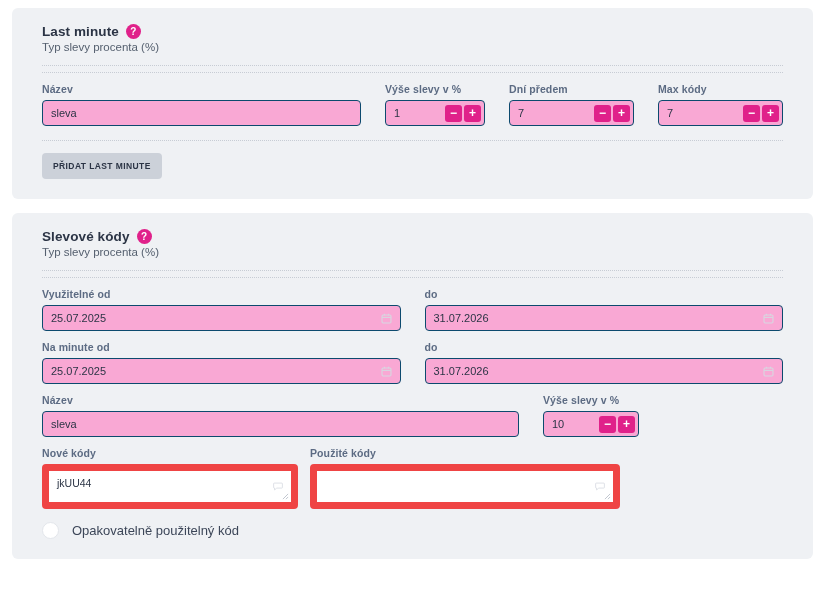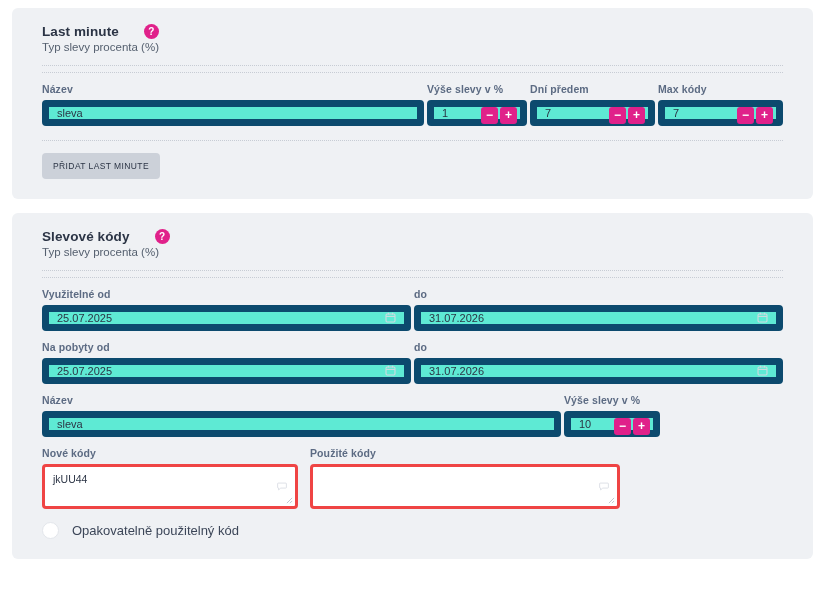"Last minute" .card-title-row { gap: 25px -> 7px }
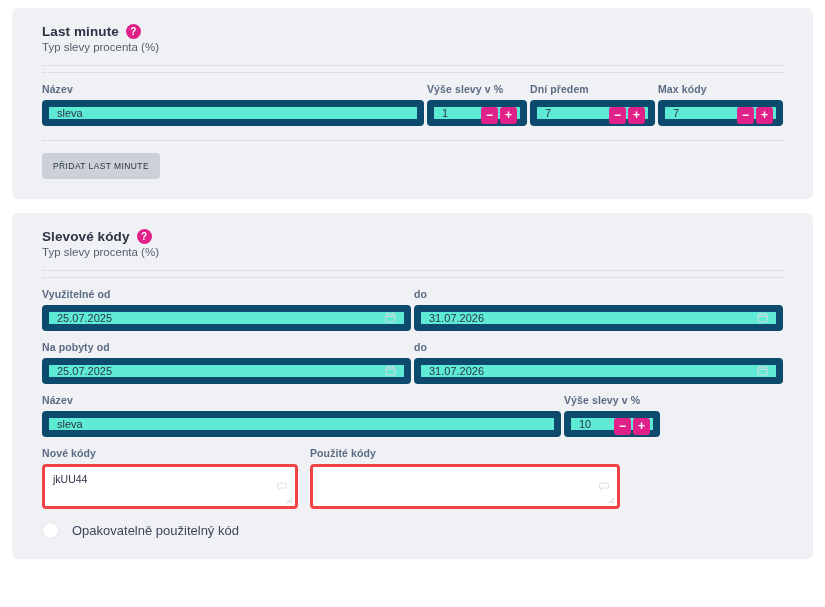"Název" .field-grid { gap: 3px -> 24px }
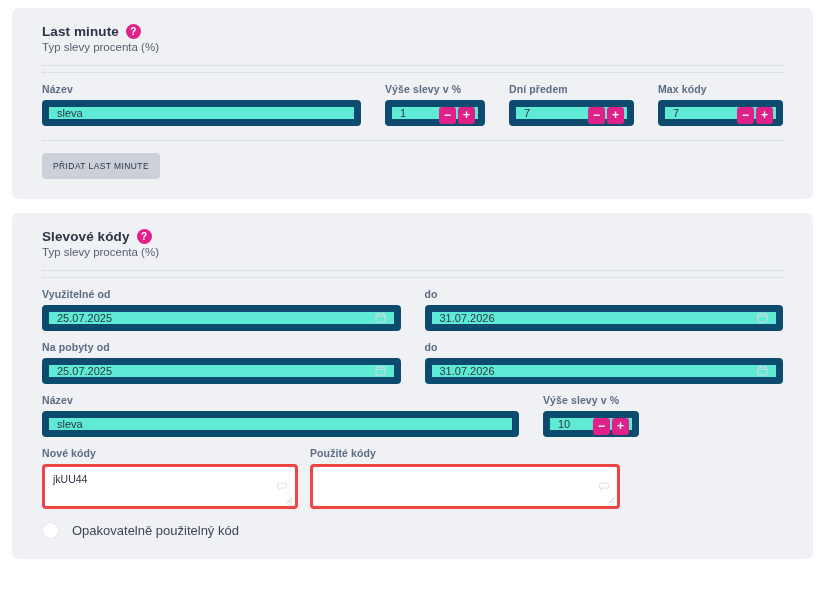"sleva" .input-box { align-items: none -> center; background: #5eead4 -> #f9a8d4; border: 7px solid #0c4a6e -> 1px solid #0c4a6e }
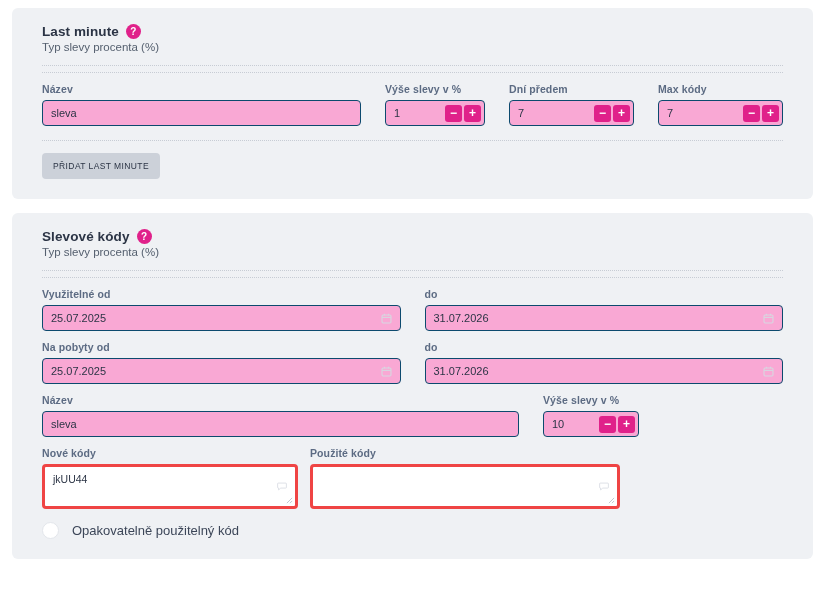"PŘIDAT LAST MINUTE" .btn { font-weight: normal -> bold }
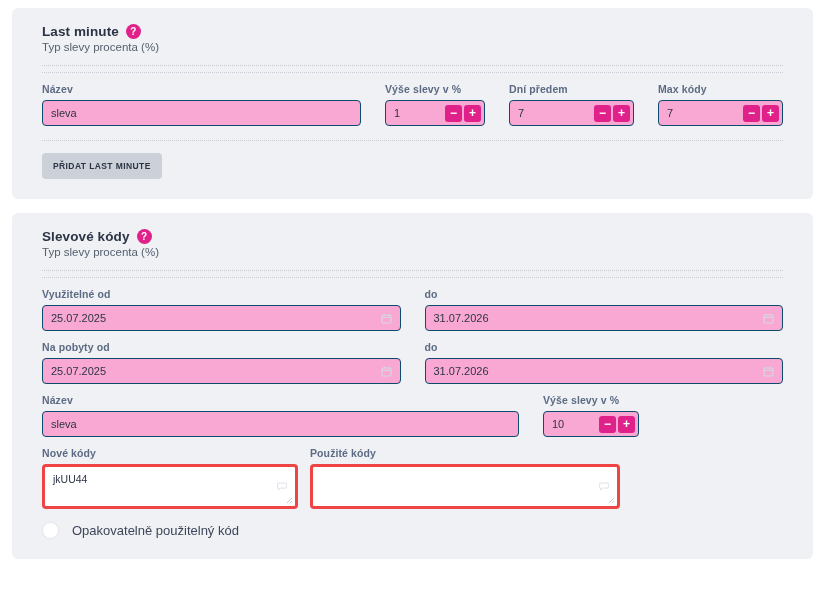"Na pobyty od" span.fld-label { text: pobyty -> minute }
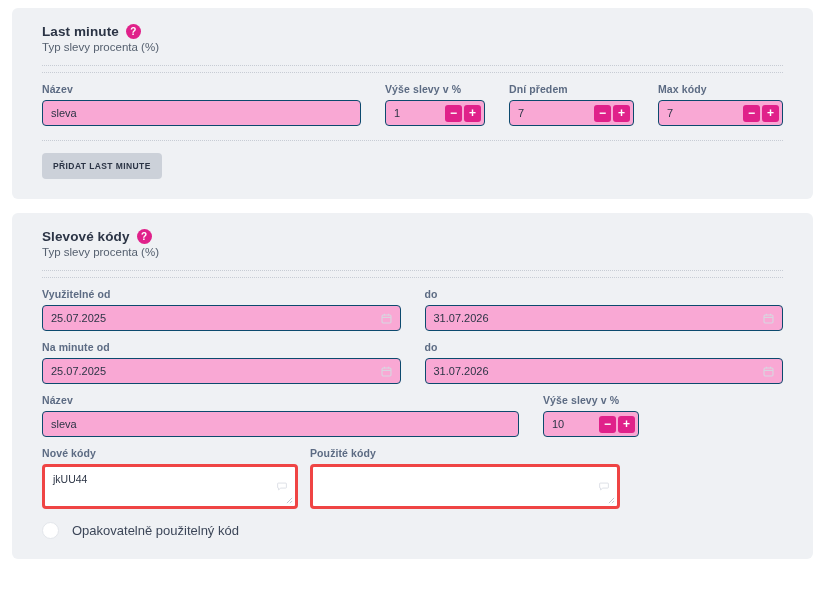"jkUU44" .textarea { border: 3px solid #ef4444 -> 7px solid #ef4444 }
